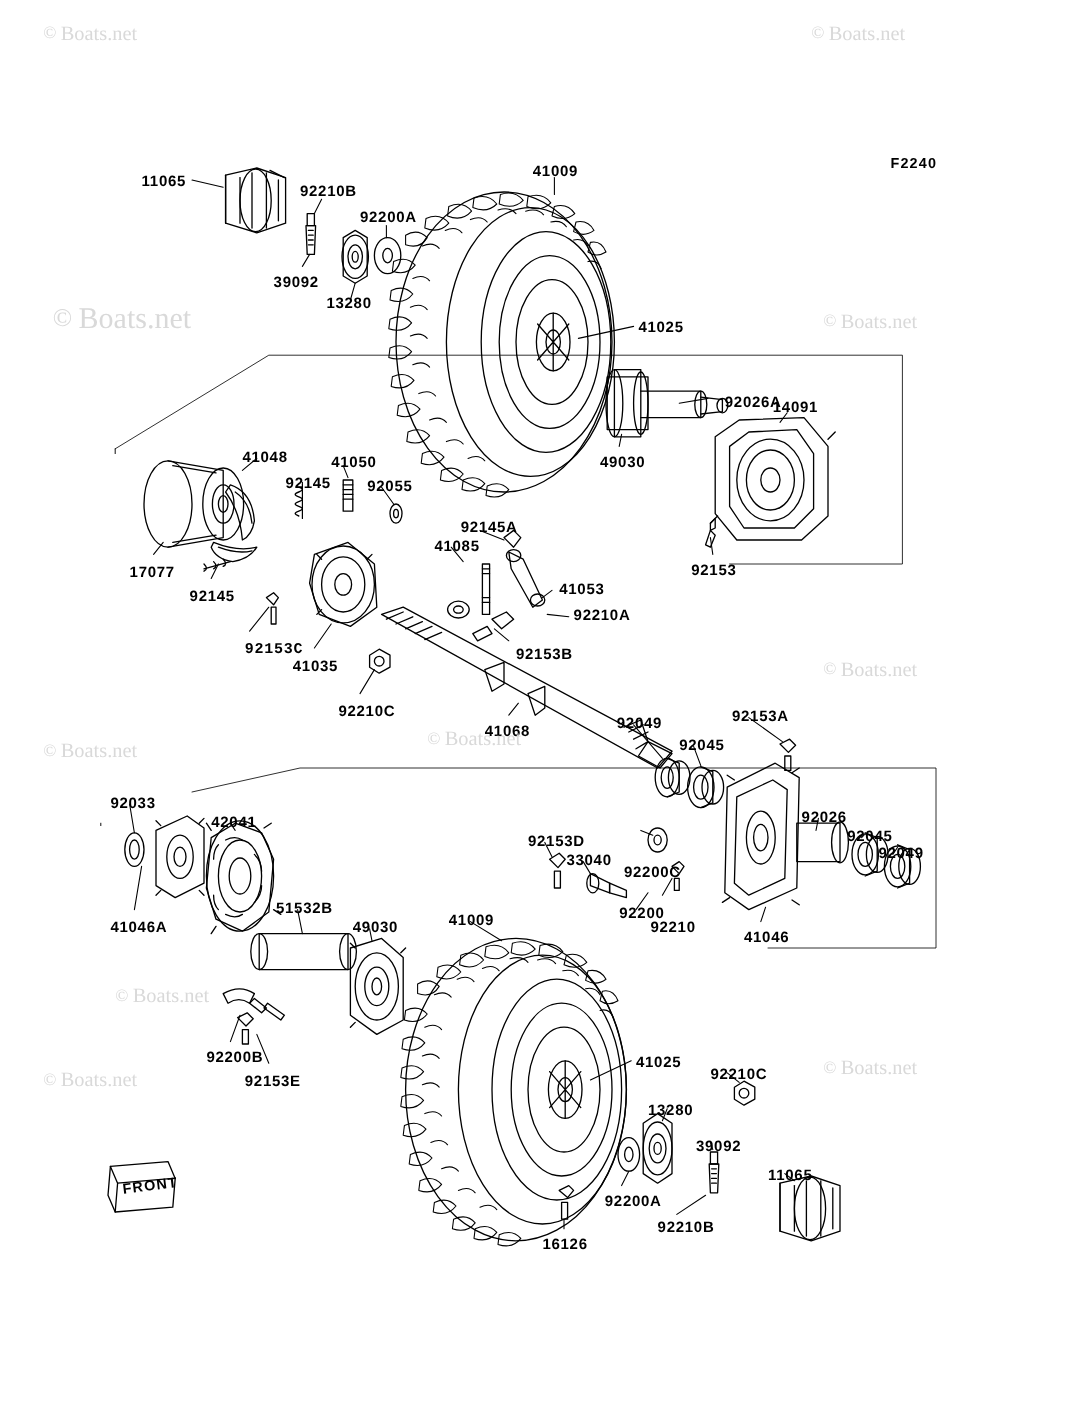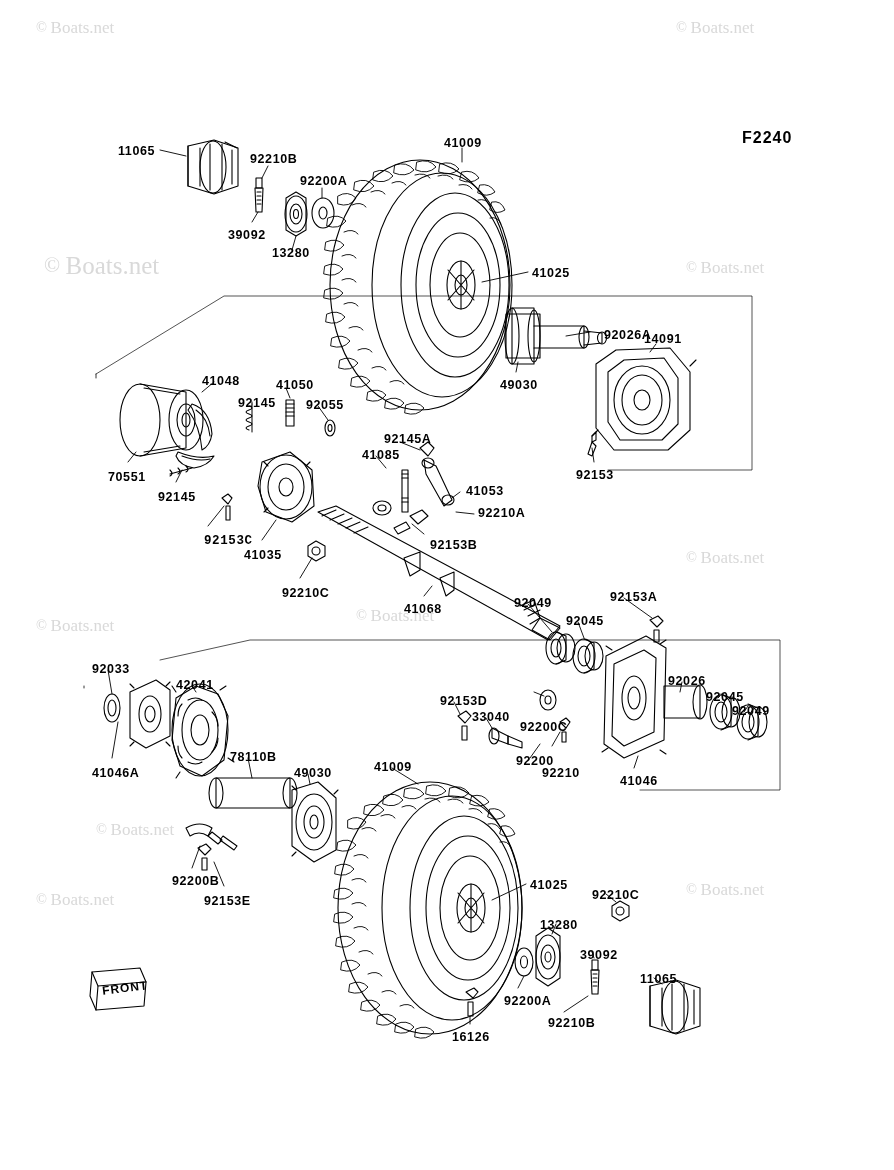"F2240" .code { font-size: 16px -> 12px }
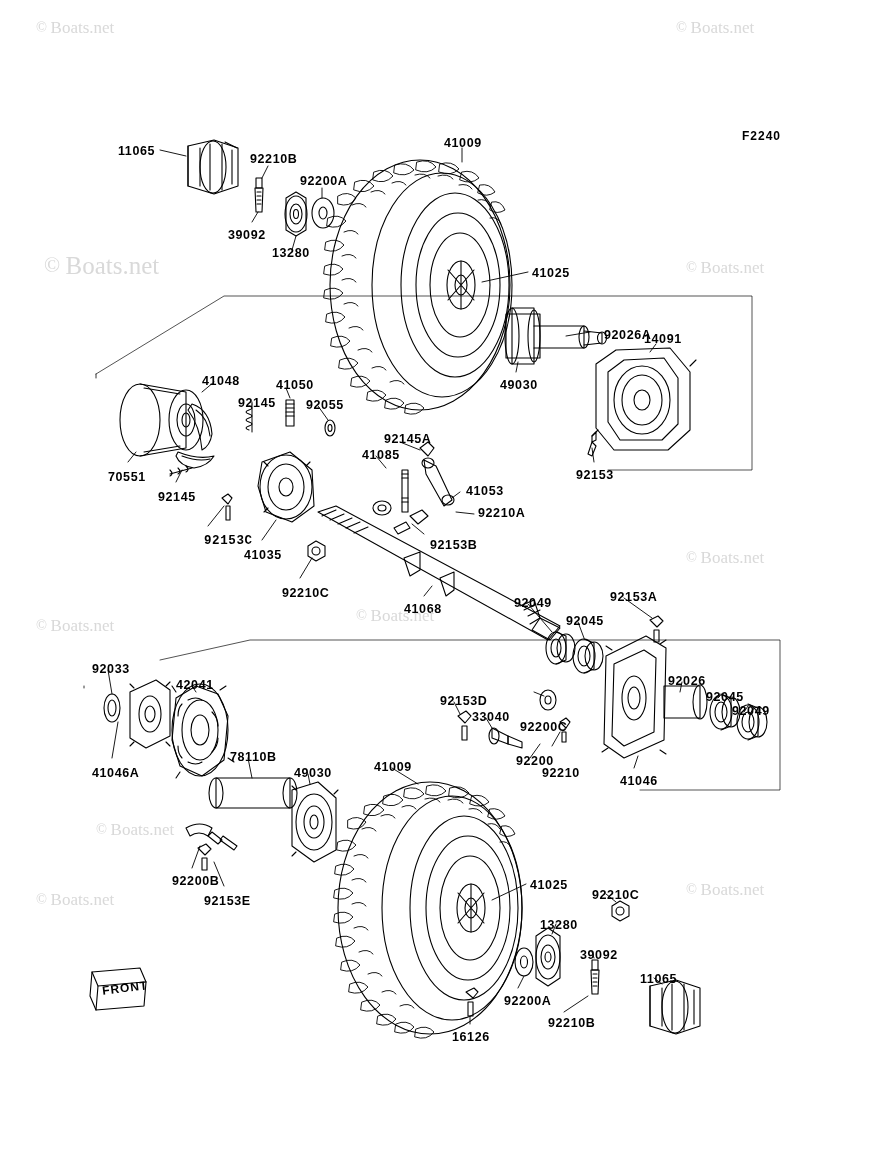"70551" div.lbl { text: 70551 -> 17077 }
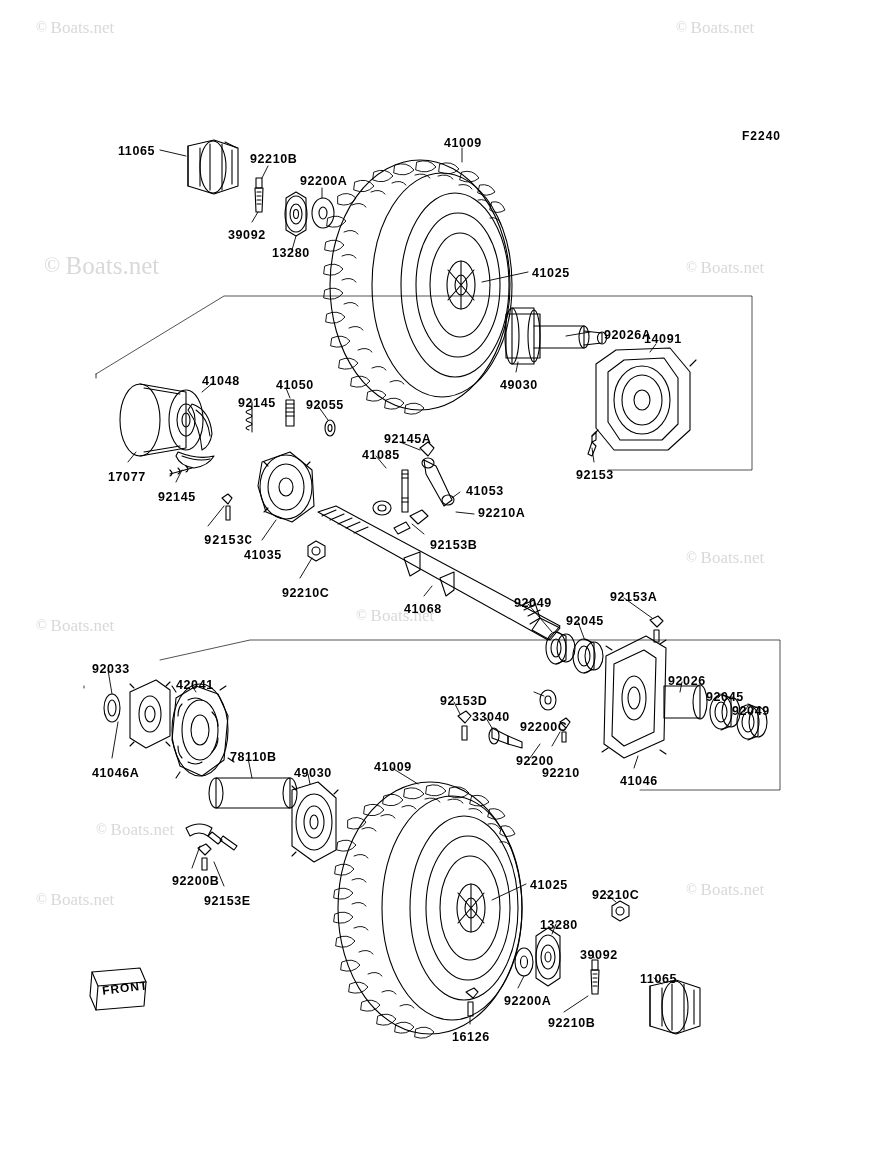"78110B" div.lbl { text: 78110B -> 51532B }
